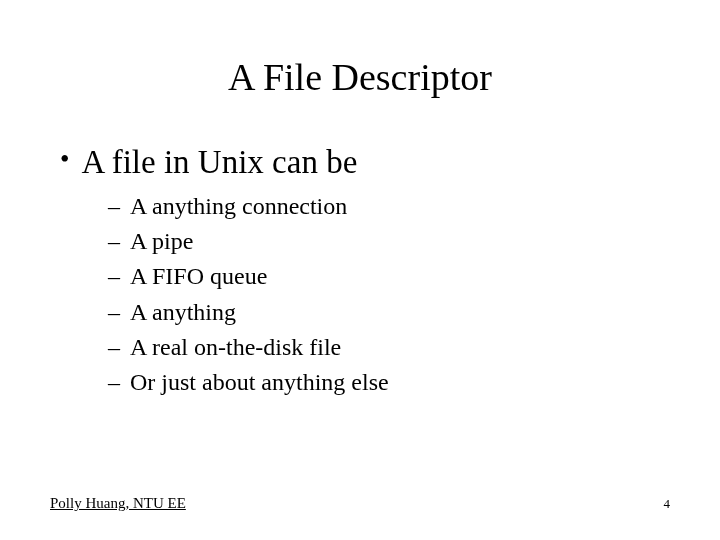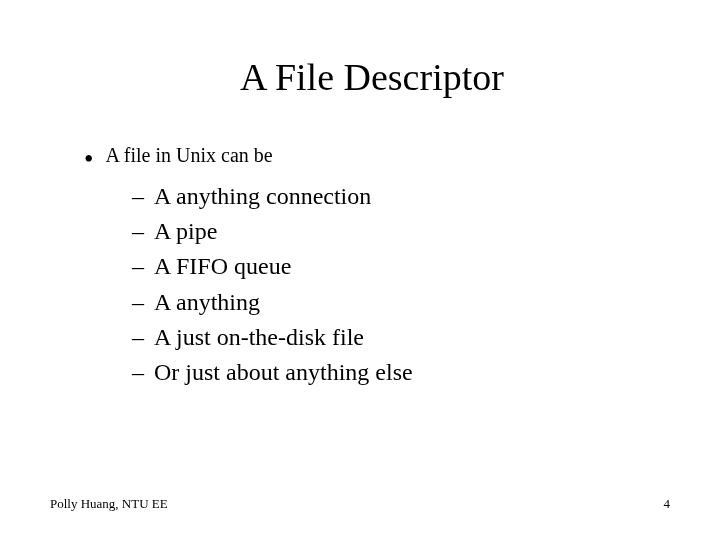"A File Descriptor" .slide { padding: 40px 50px 30px 74px -> 40px 50px 30px 50px }
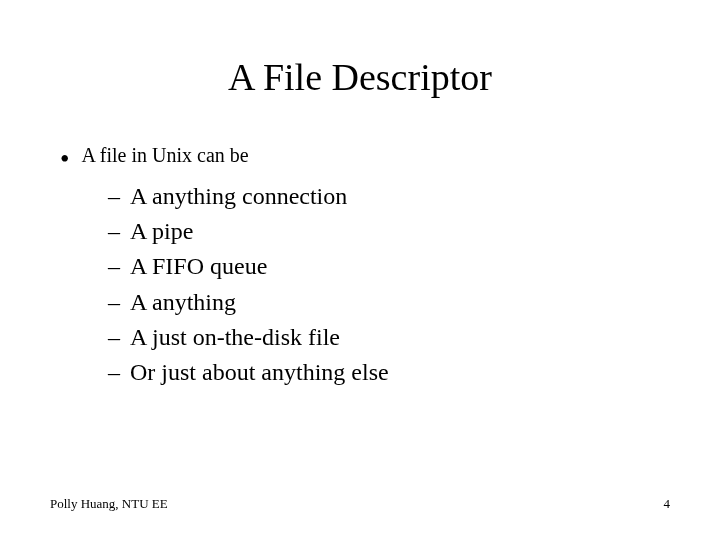"A file in Unix can" .bullet-level-1 { font-size: 20px -> 33px }
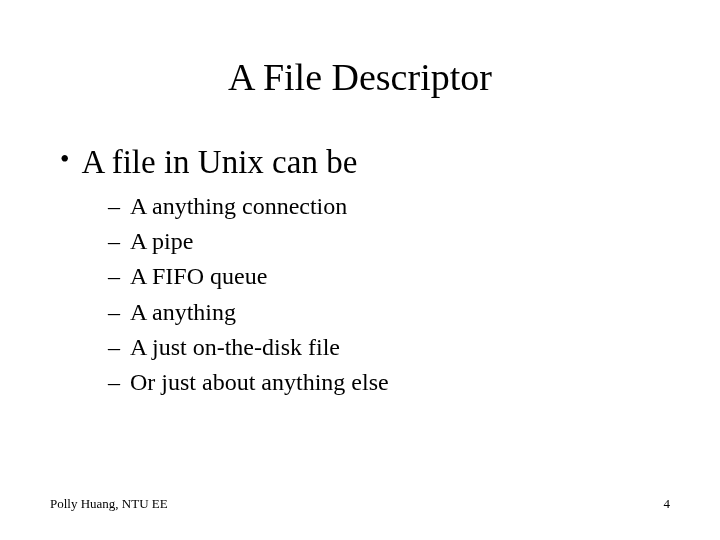"A just on-the-disk file" span { text: just -> real }
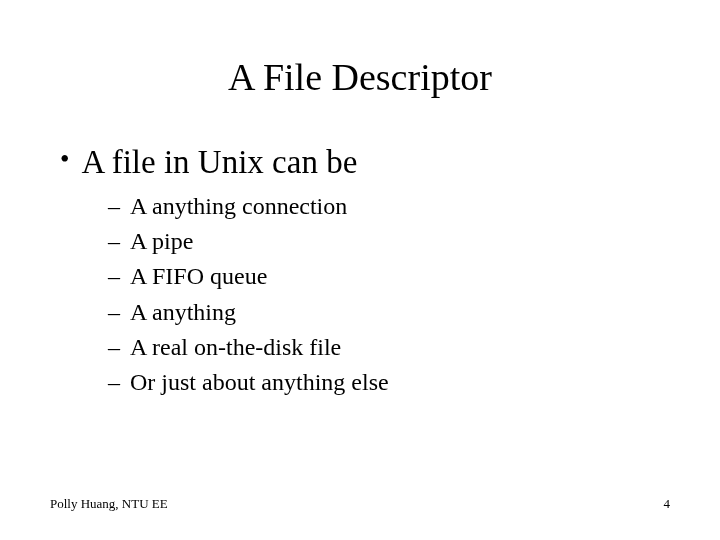"Polly Huang, NTU EE" .footer-left { font-size: 13px -> 15px; text-decoration: none -> underline }
